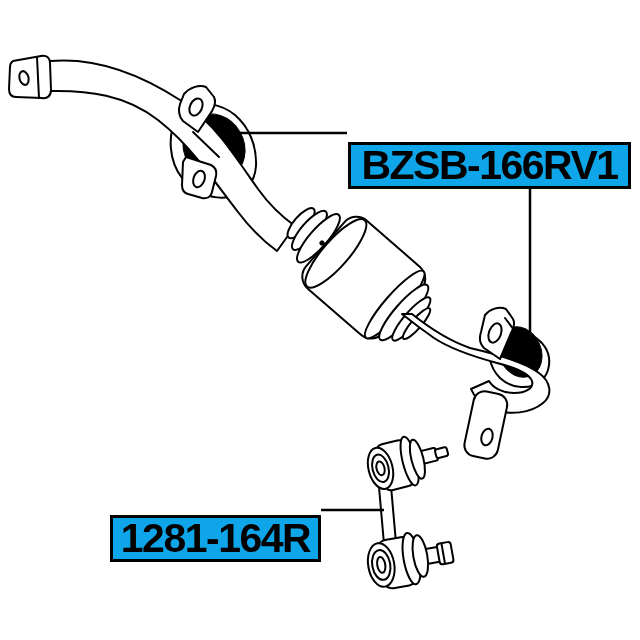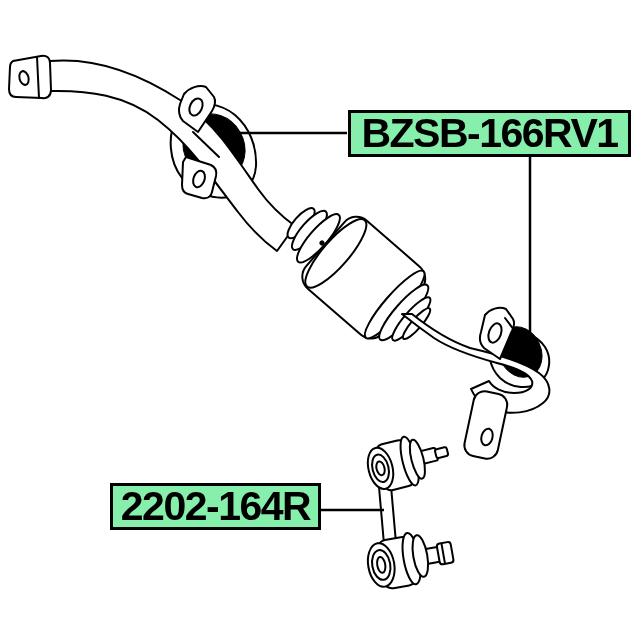"BZSB-166RV1" .part-label { background: #86efac -> #0ea5e9; margin-top: none -> 32px }
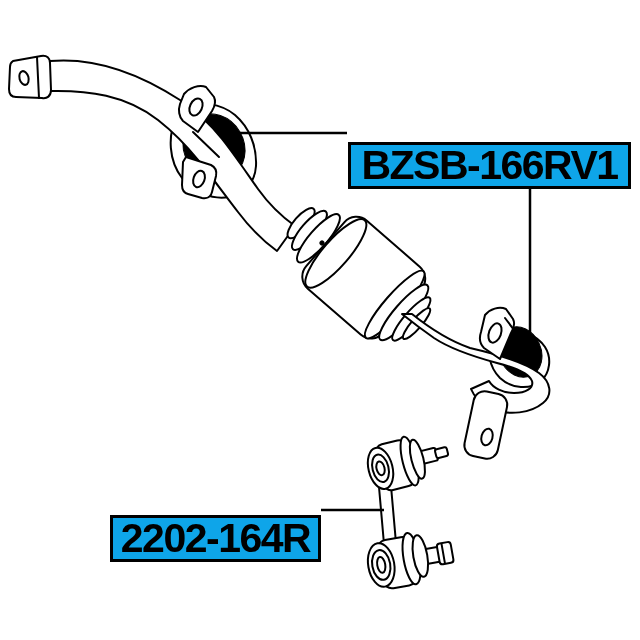"2202-164R" span { text: 2202-164R -> 1281-164R }
